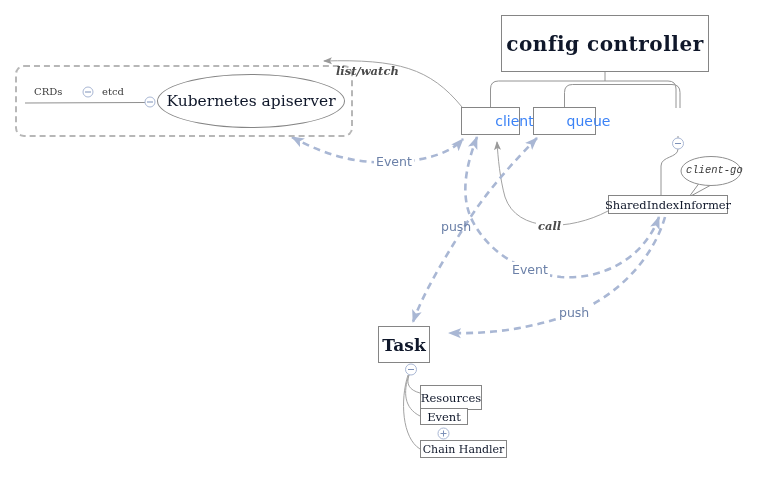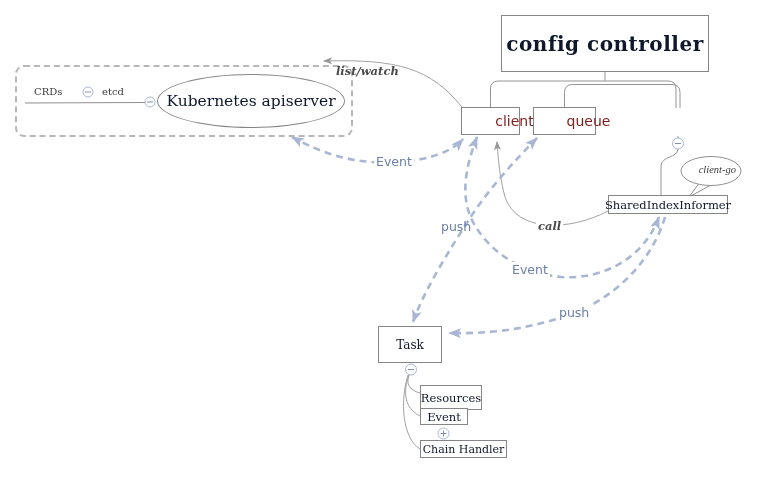"client" .node-sans { color: #7f1d1d -> #3b82f6 }
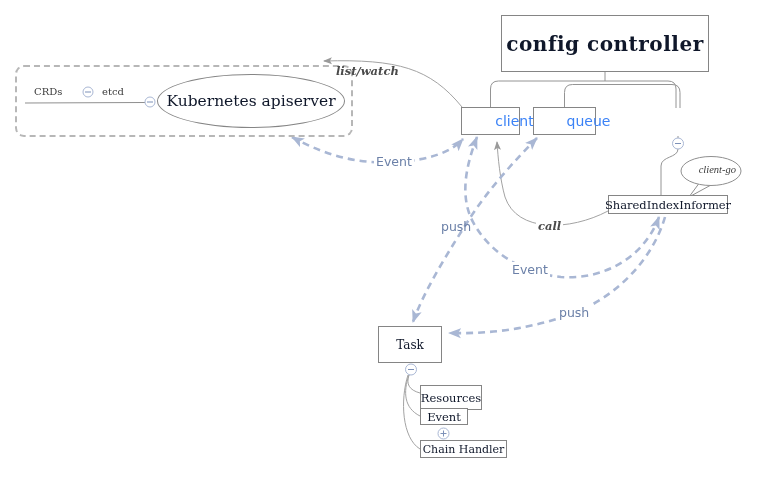"client-go" div.lbl { font-family: Liberation Serif, serif -> Liberation Mono, monospace }
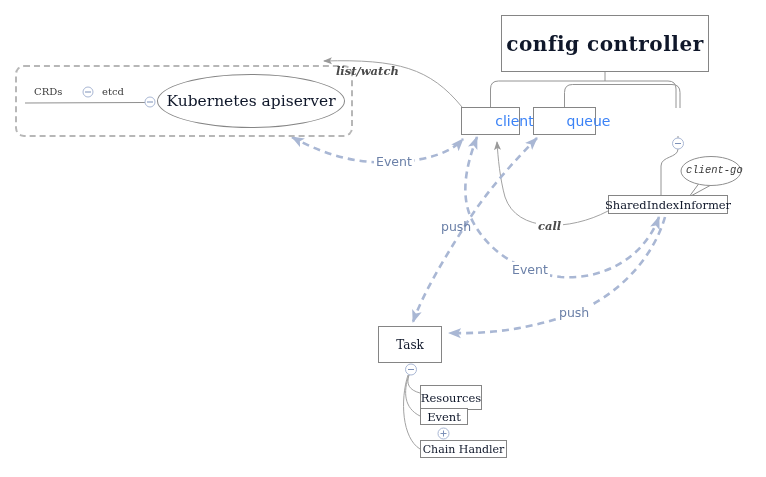"Task" div.node { font-size: 12px -> 17px; font-weight: none -> bold; width: 64px -> 52px }
